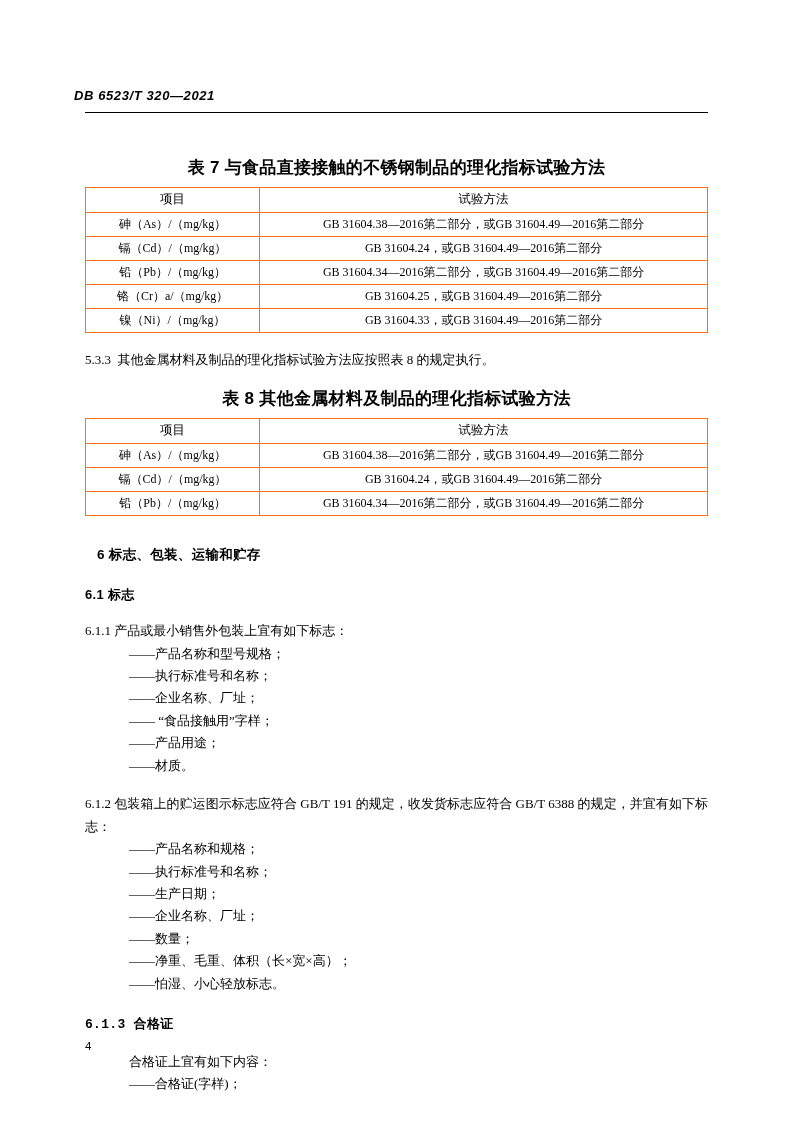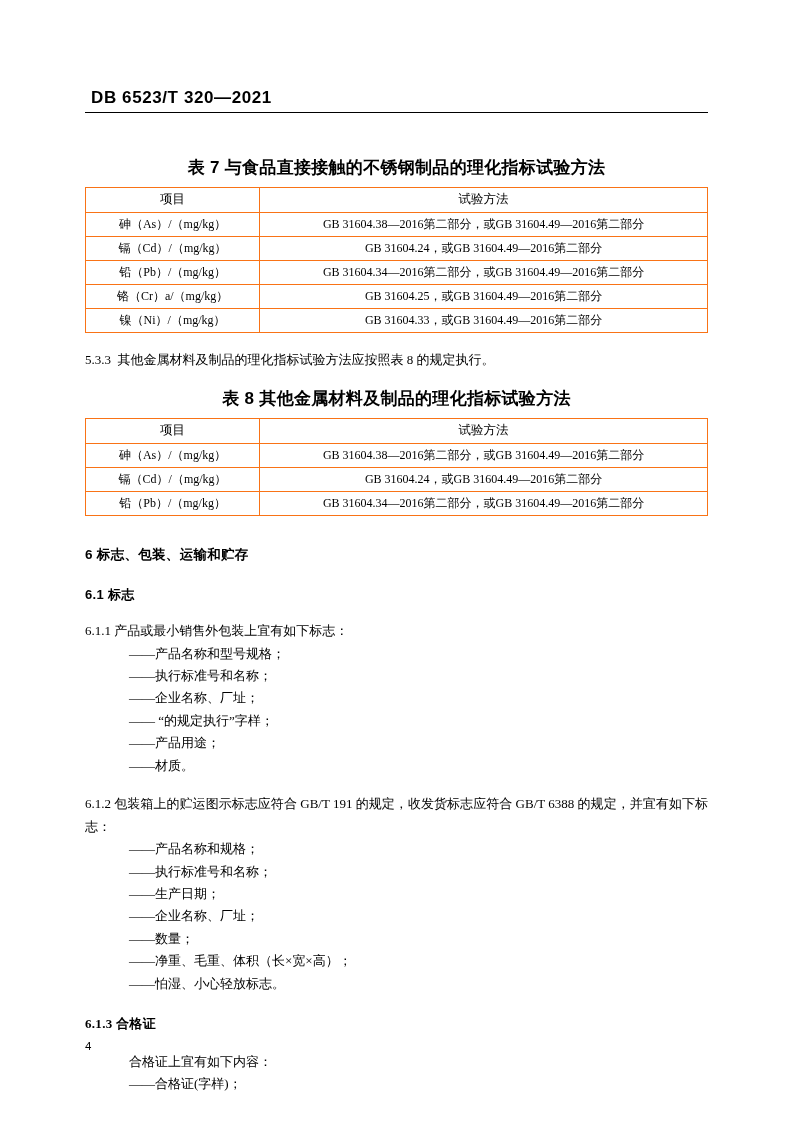"DB 6523/T 320—2021" .header { font-size: 17px -> 13px; font-style: none -> italic; left: 91px -> 74px }
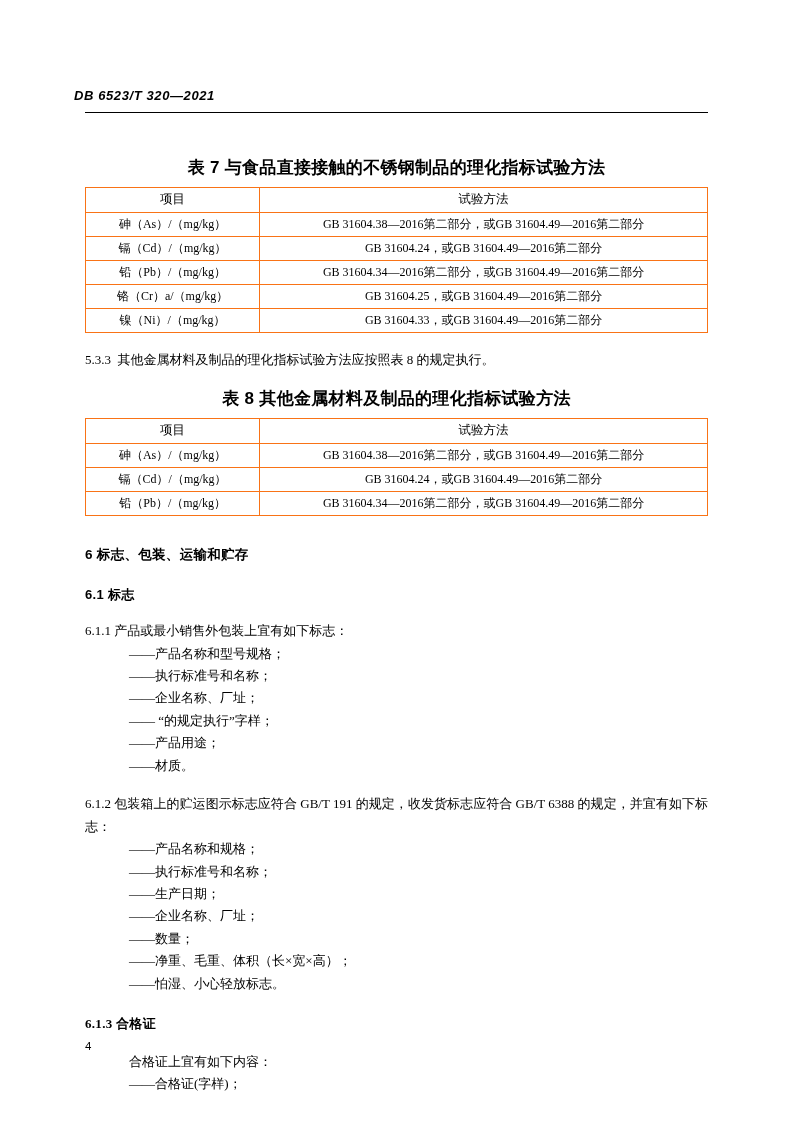"6 标志、包装、运输和贮存" .clause-h1 { margin: 30px 0 0 0 -> 30px 0 0 12px }
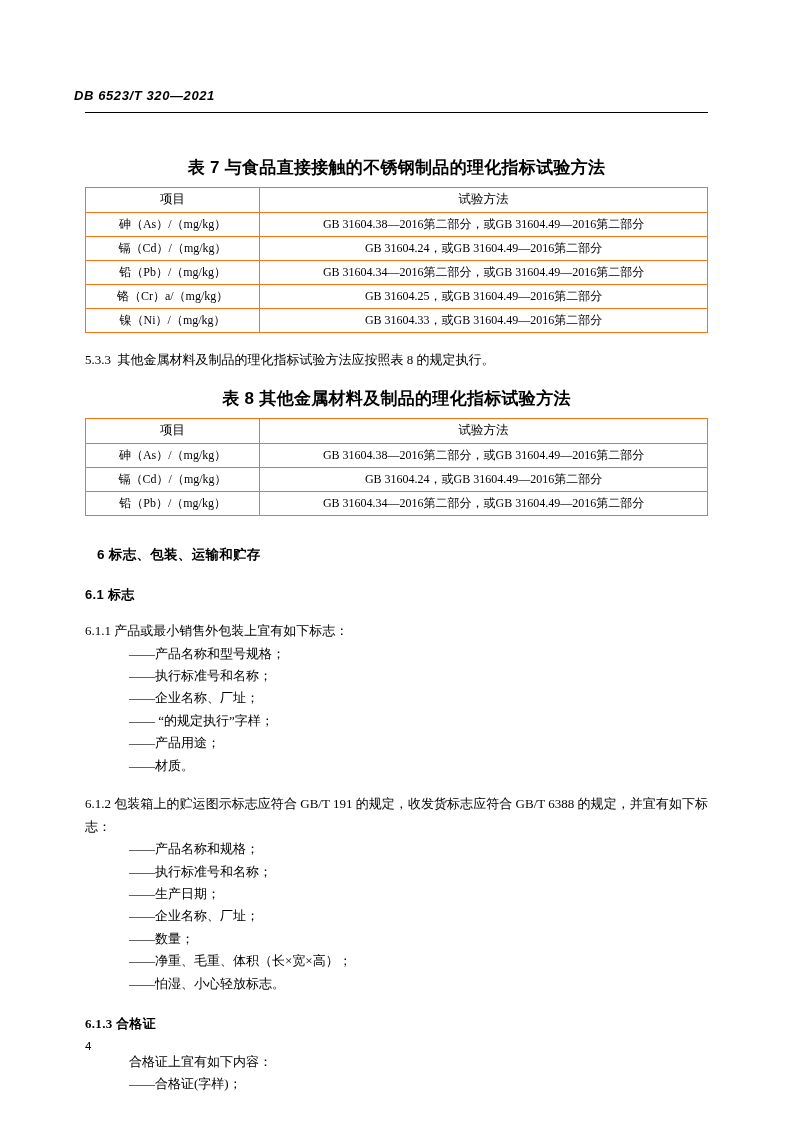"—— “的规定执行”字样；" li { text: 的规定执行 -> 食品接触用 }
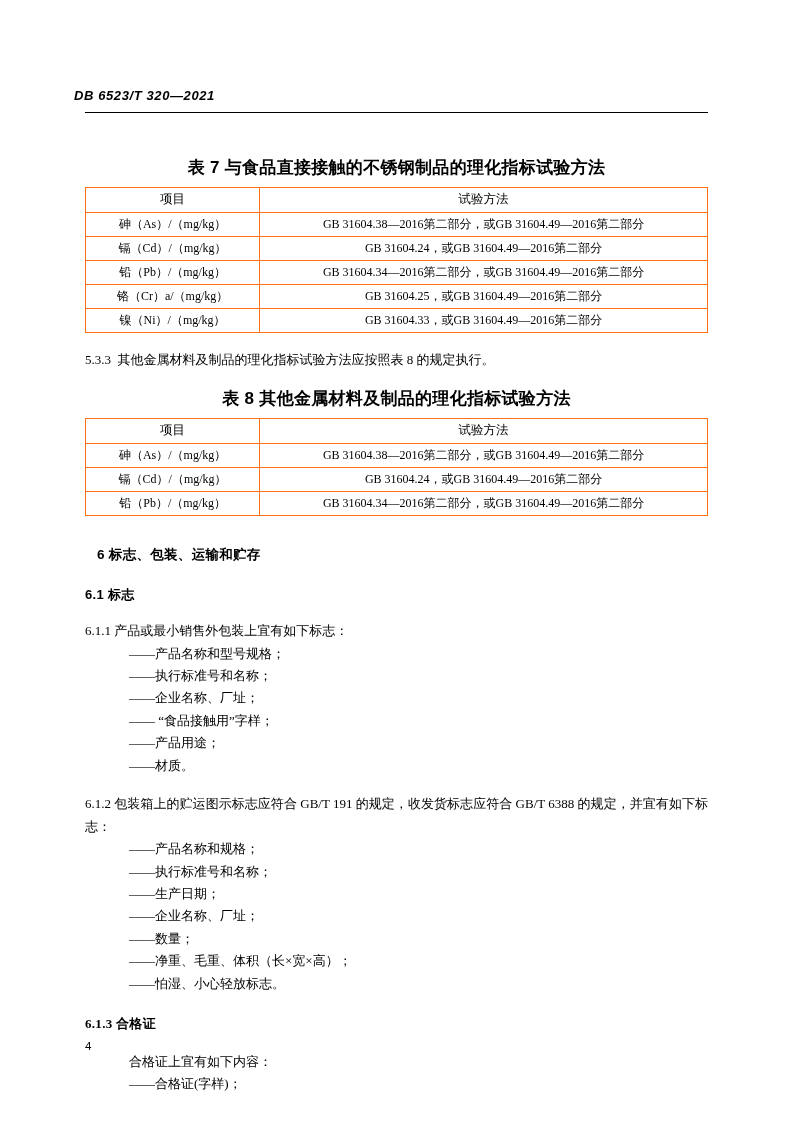"6.1.3 合格证" .clause-h3 { font-family: Liberation Serif, serif -> Liberation Mono, monospace }
